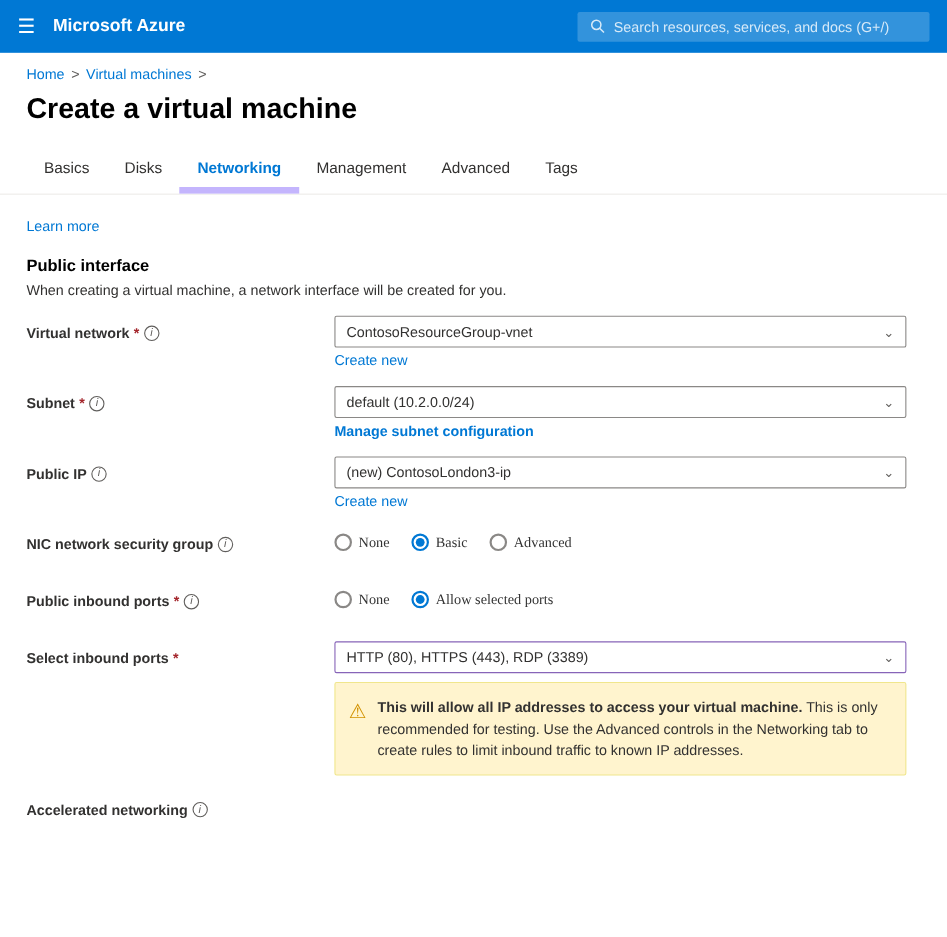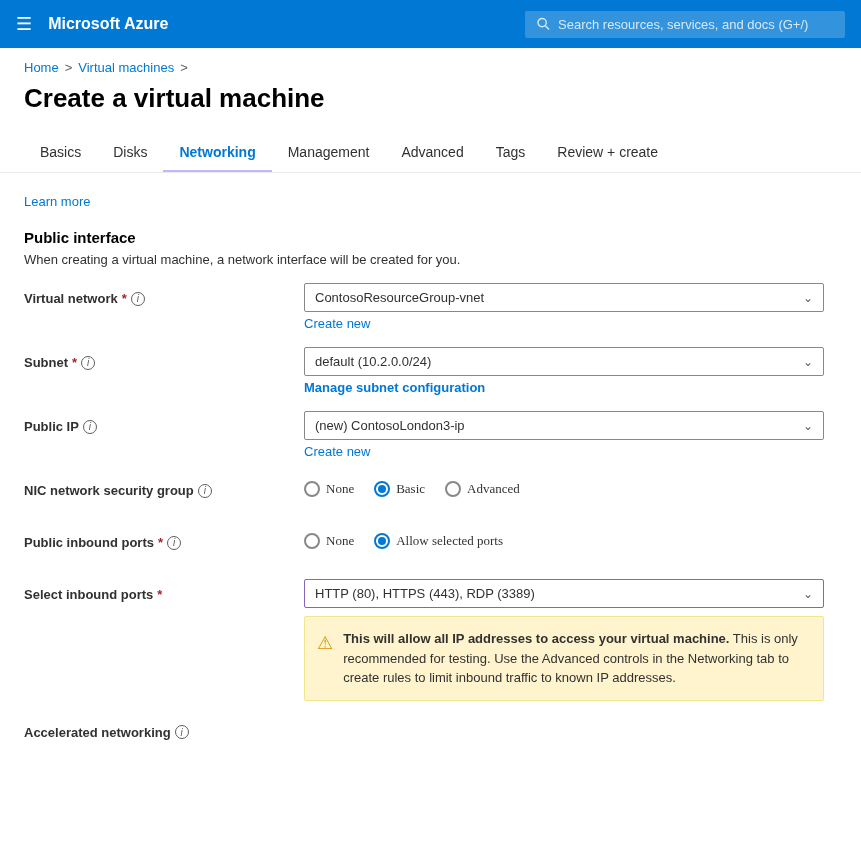"Networking" .tab.active { border-bottom: 2px solid #c4b5fd -> 6px solid #c4b5fd }
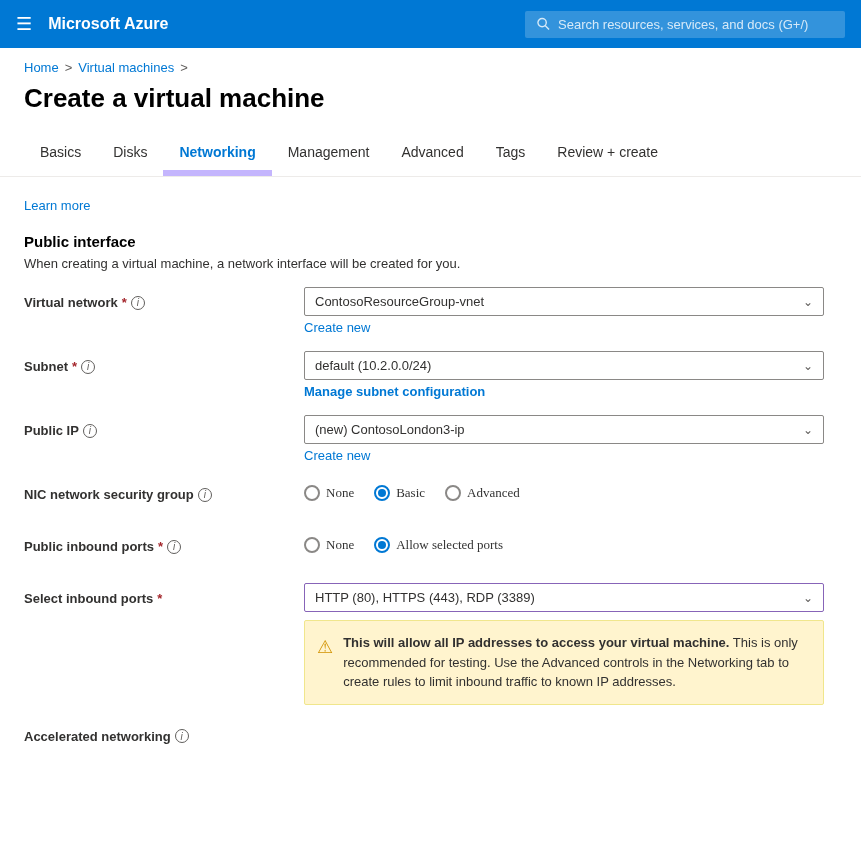"Review + create" a.tab { html: <a>Review + create</a> -> none }
